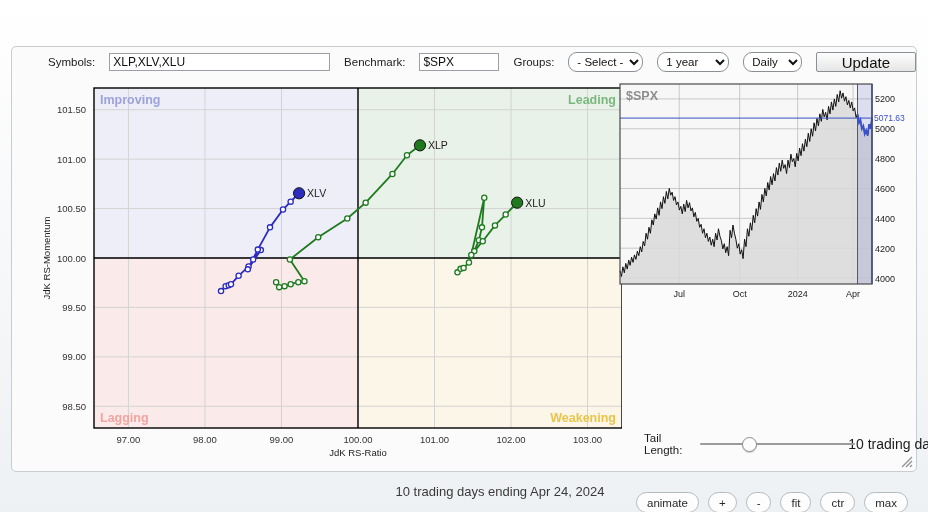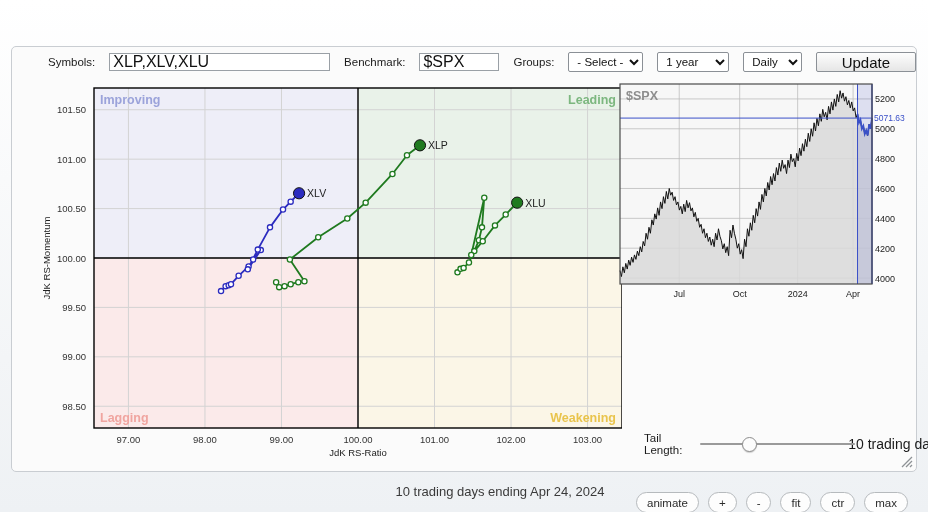"XLP,XLV,XLU" .tb-input { font-size: 16px -> 12px }
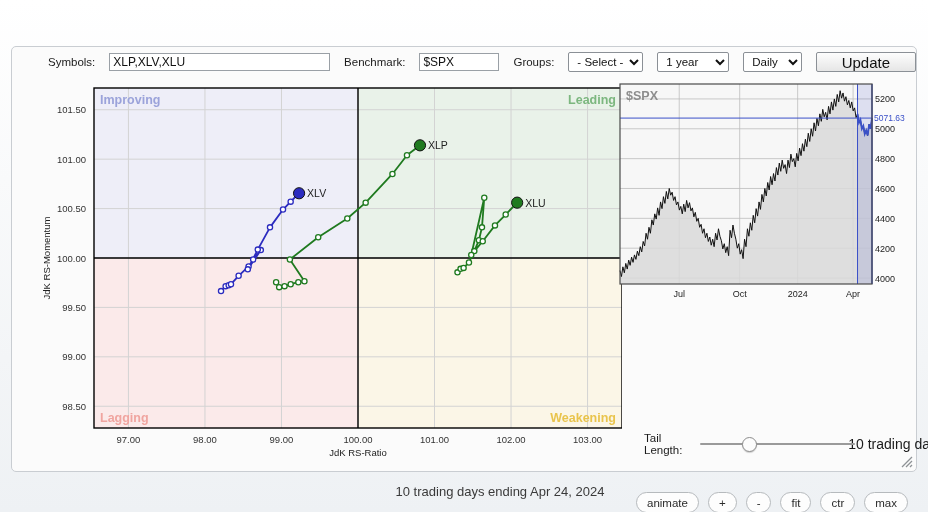"- Select -" .tb-select { border-radius: 2px -> 9px }
